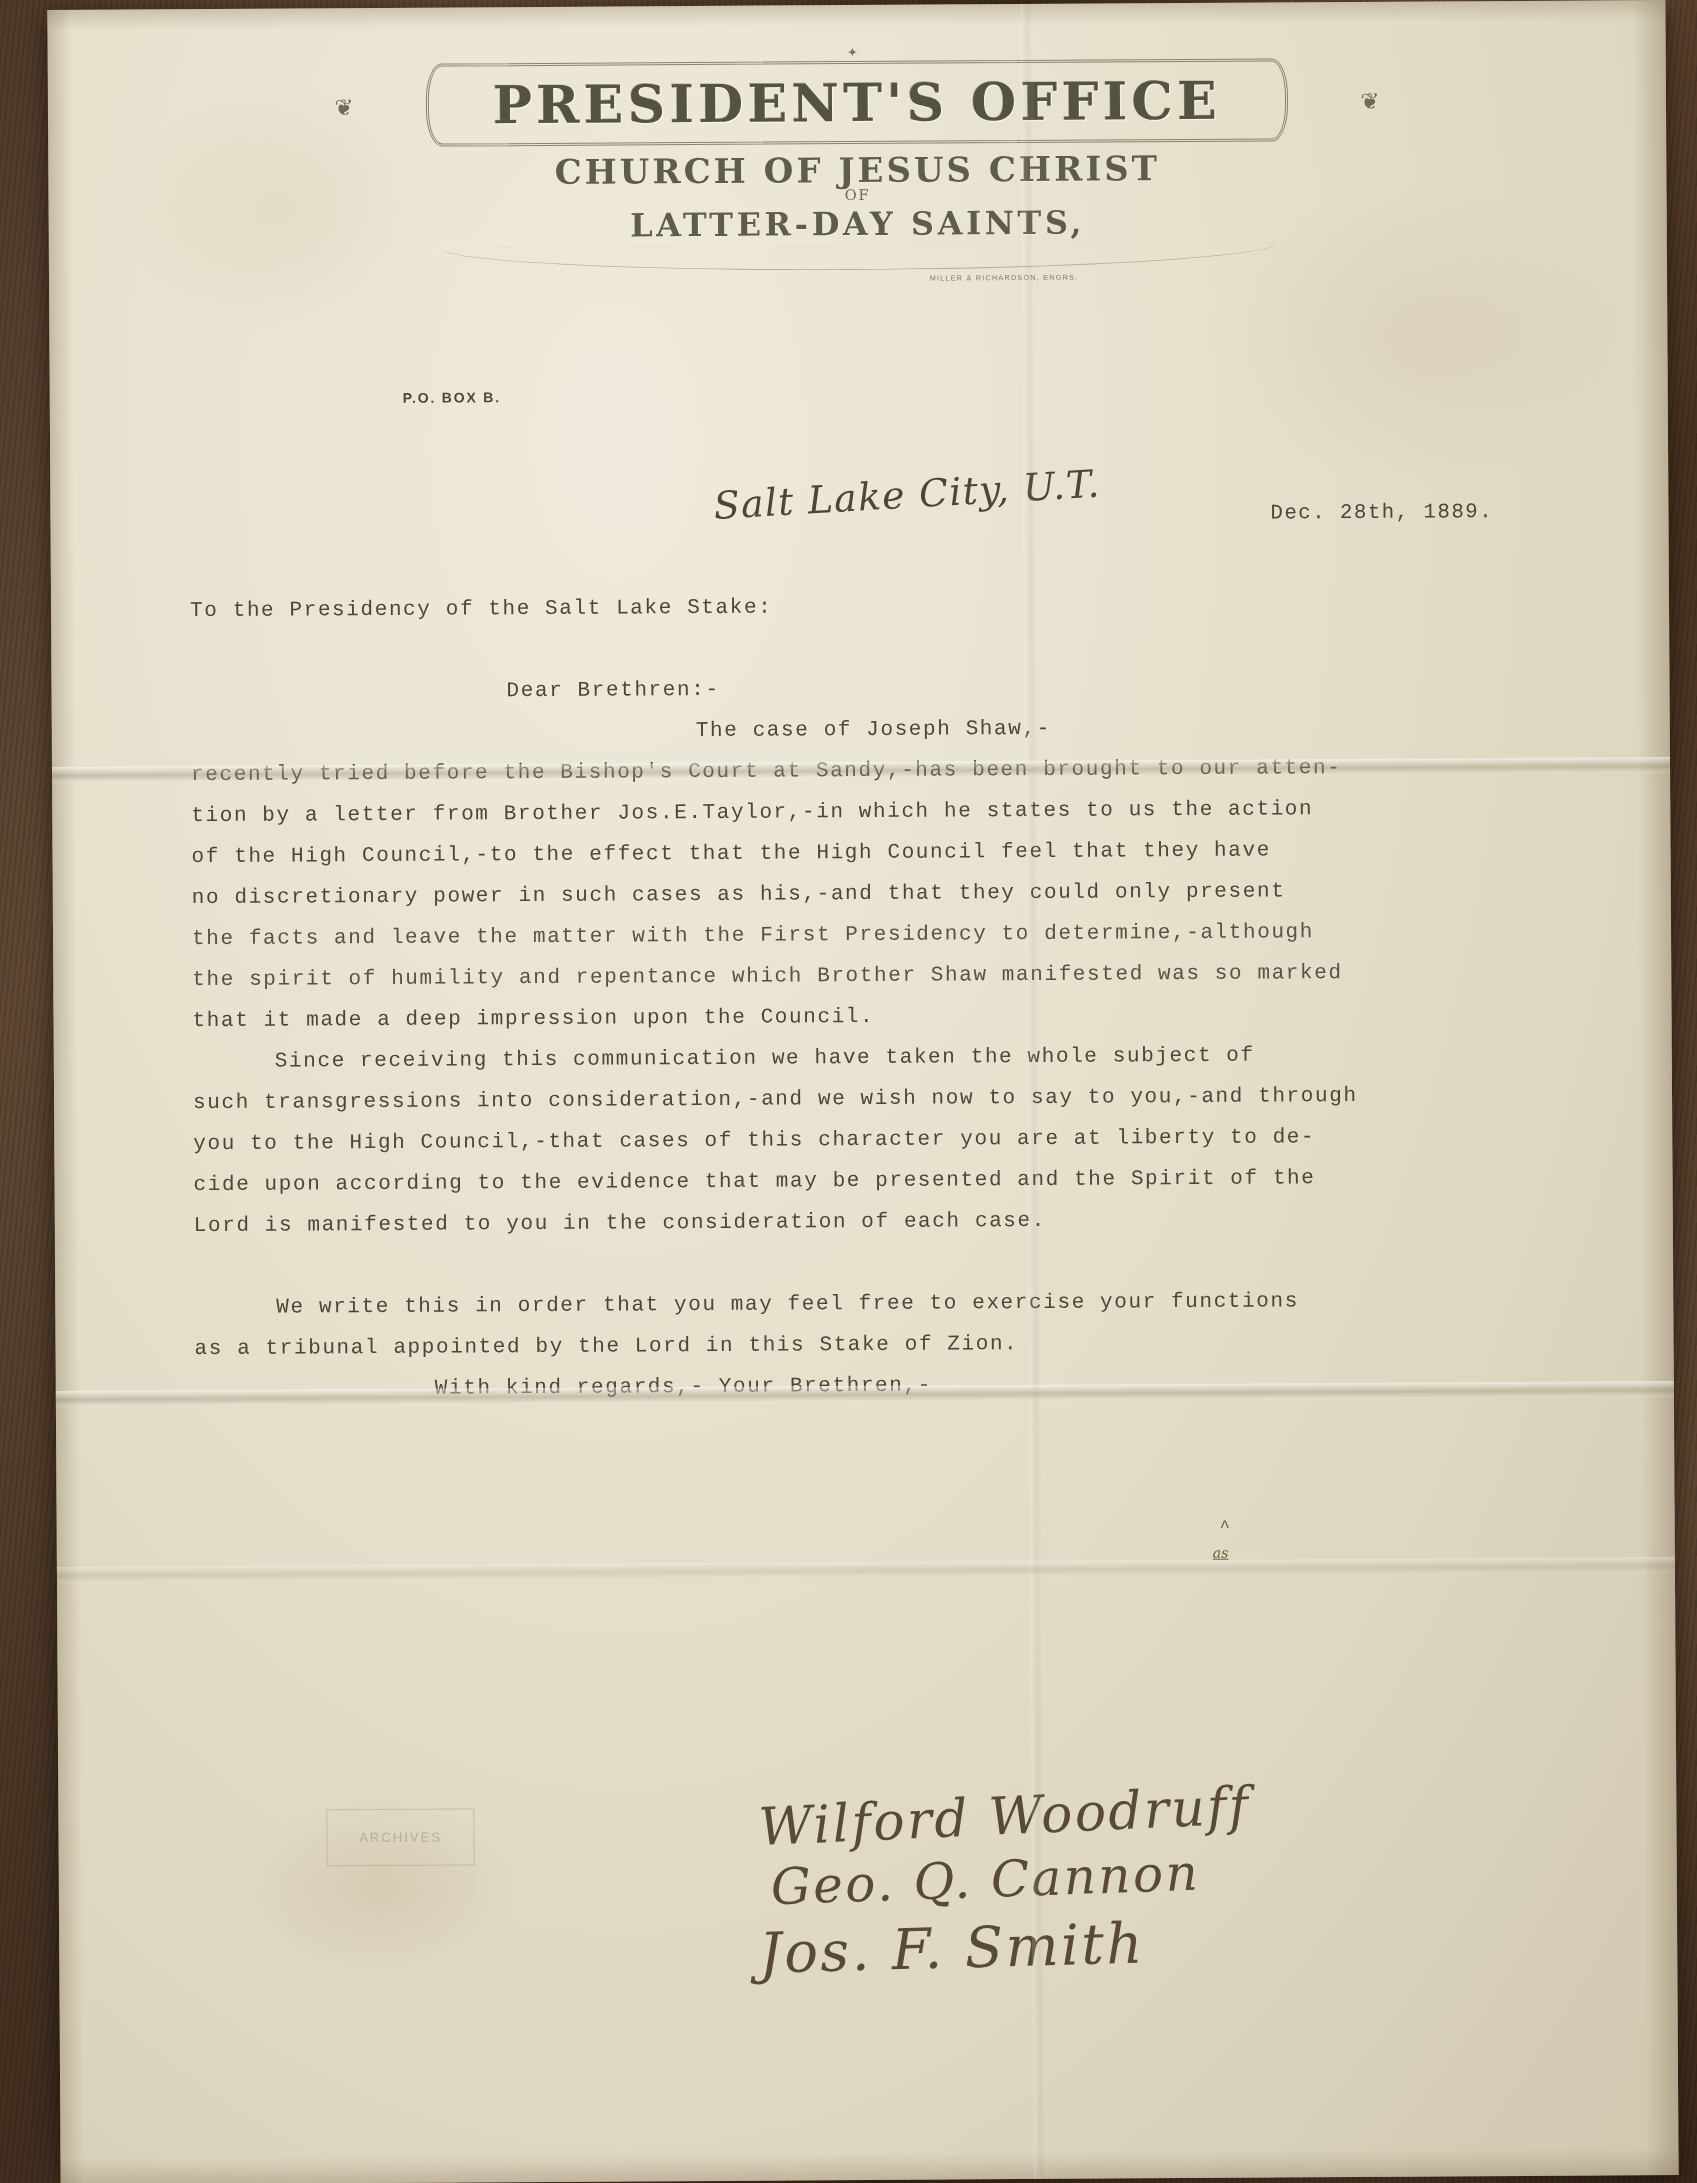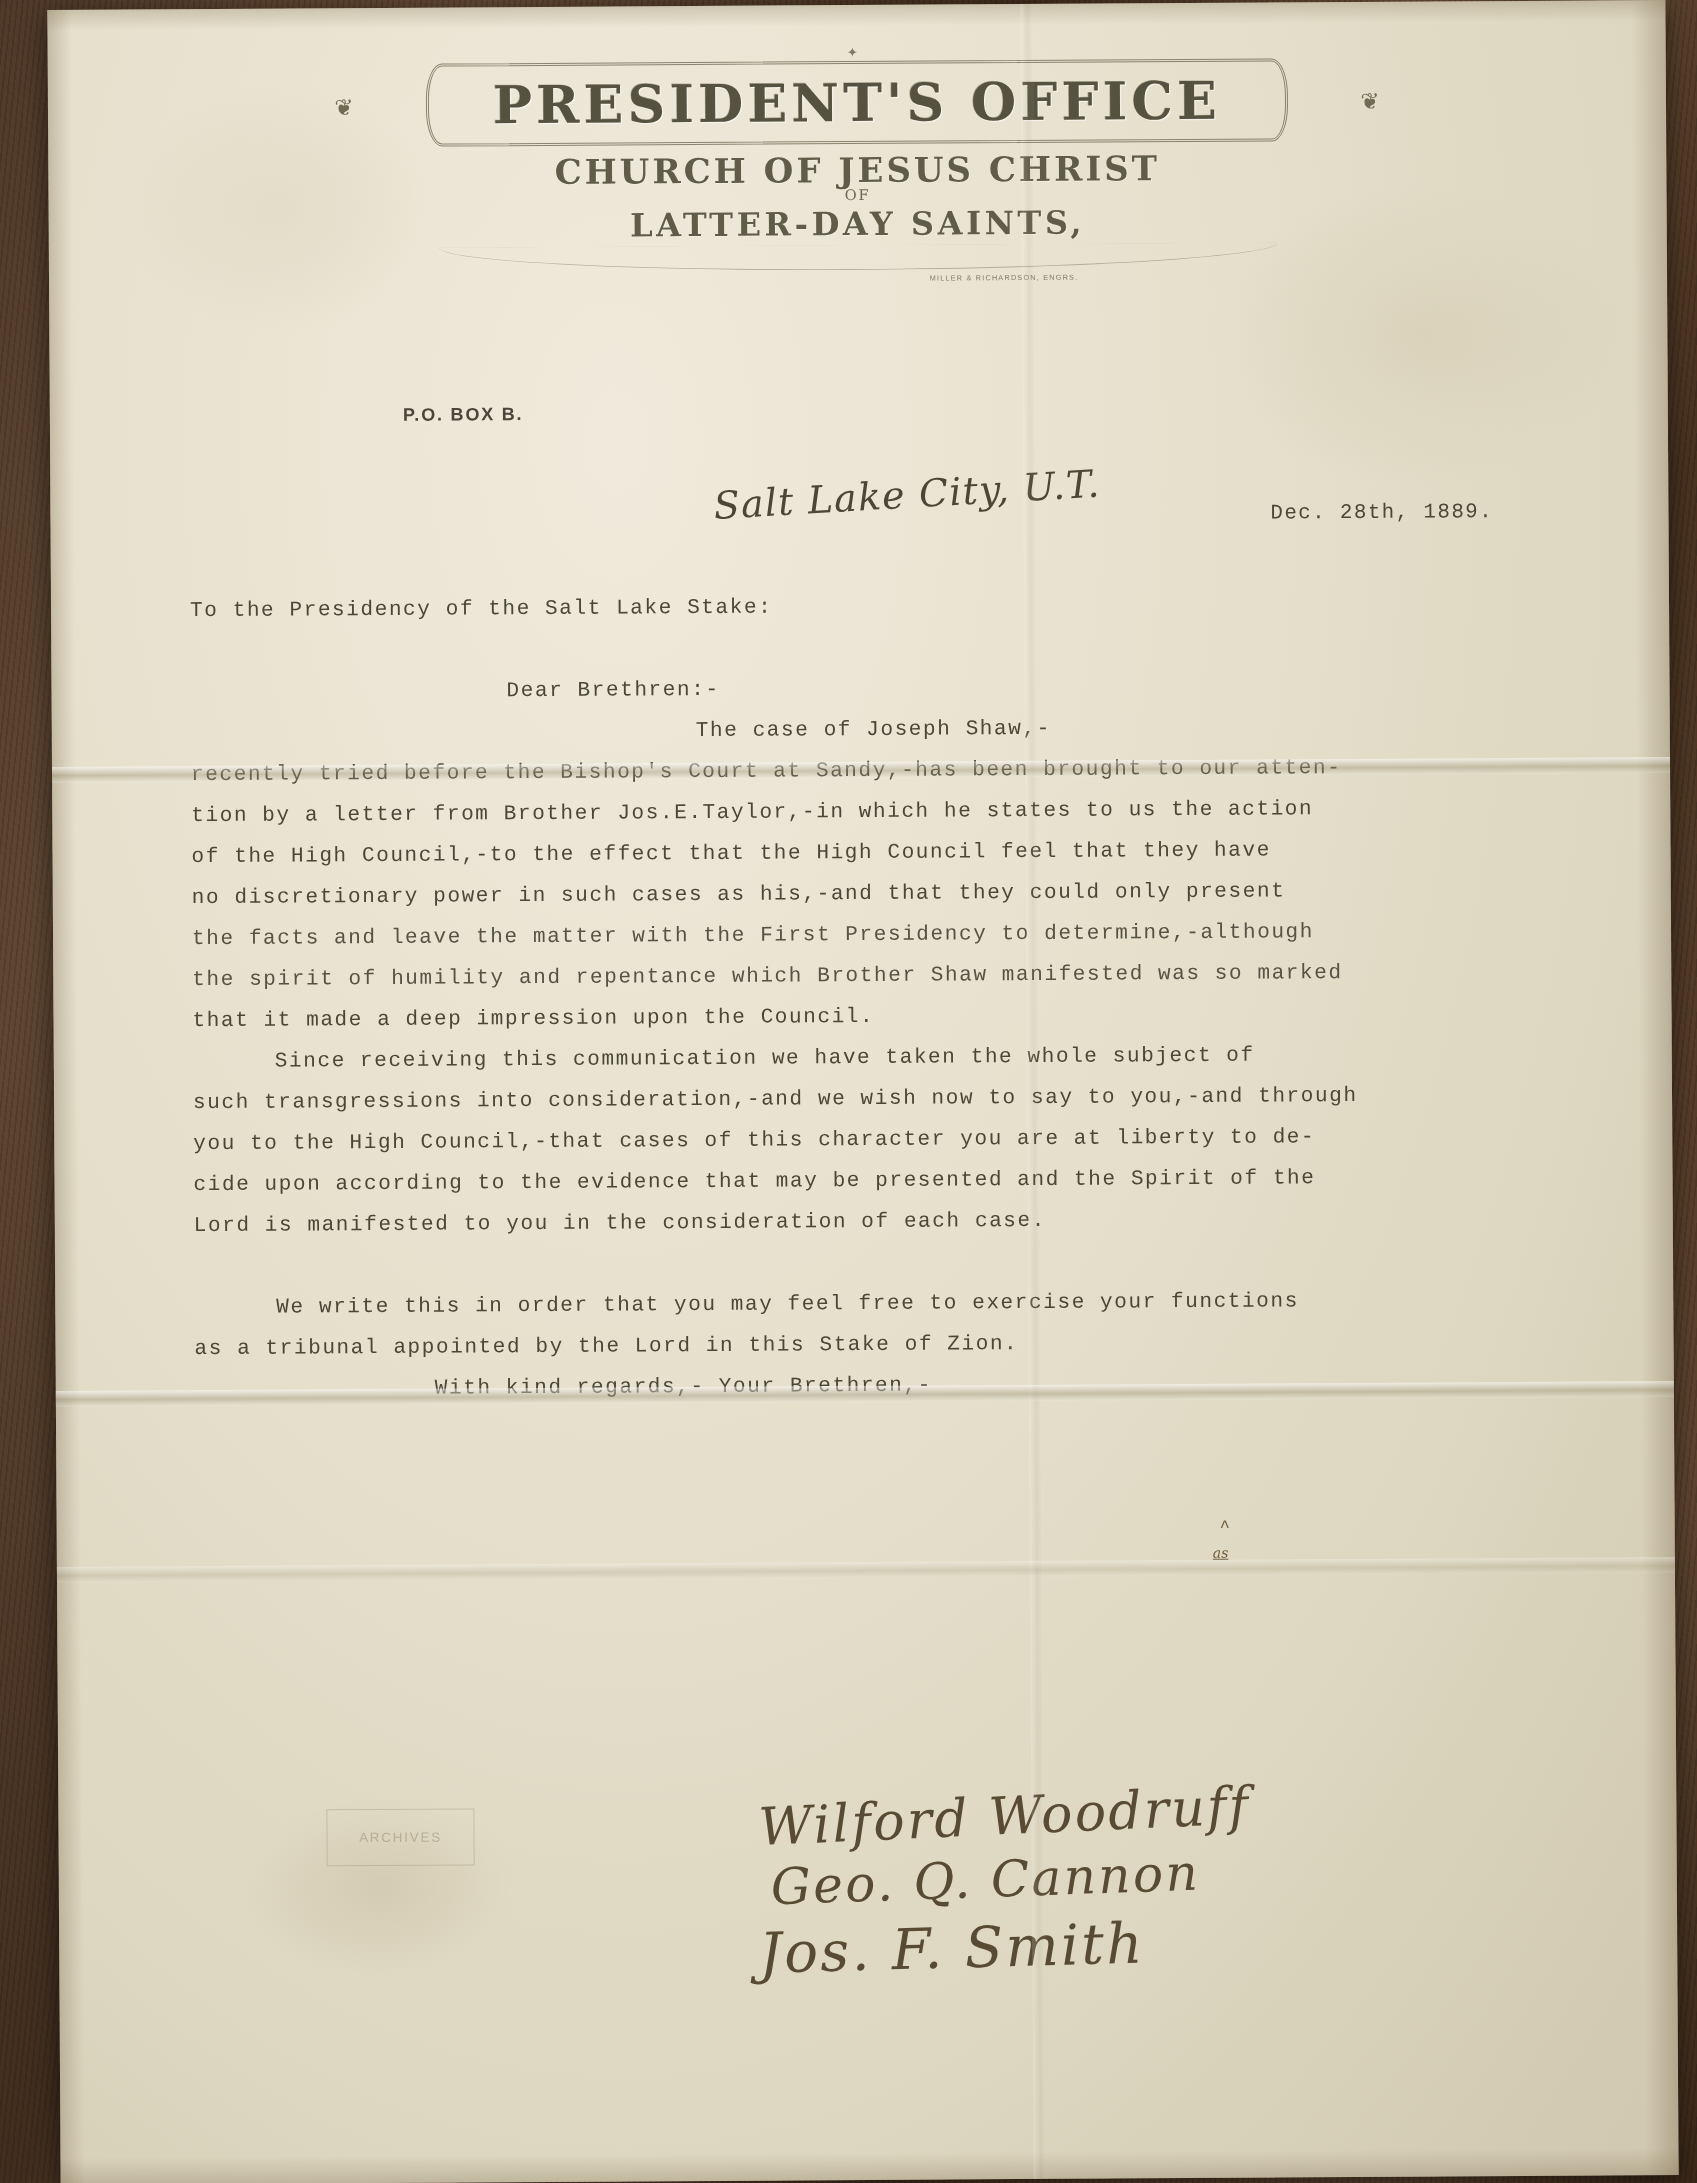"P.O. BOX B." .pobox { font-size: 18px -> 14px; top: 397px -> 382px }
